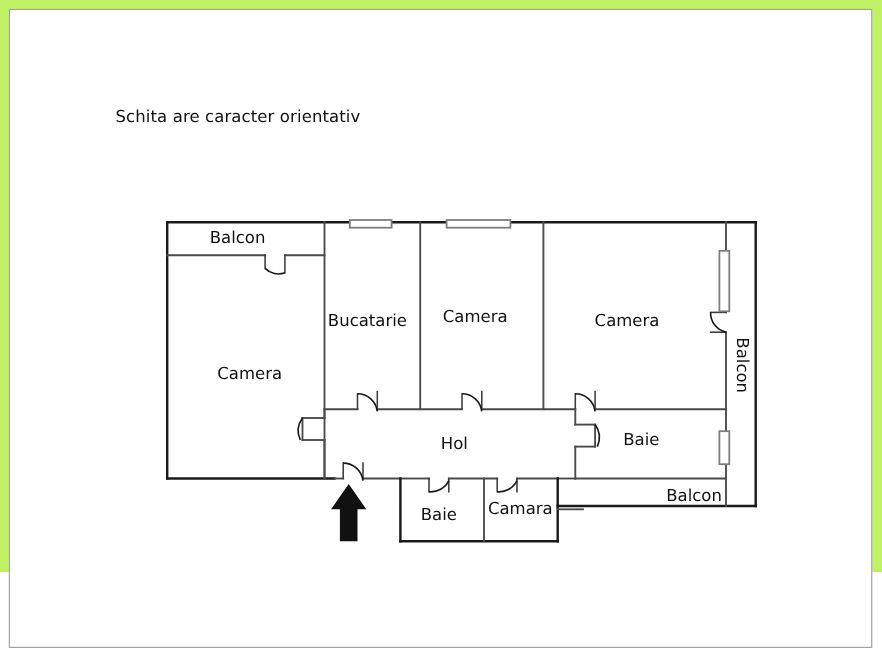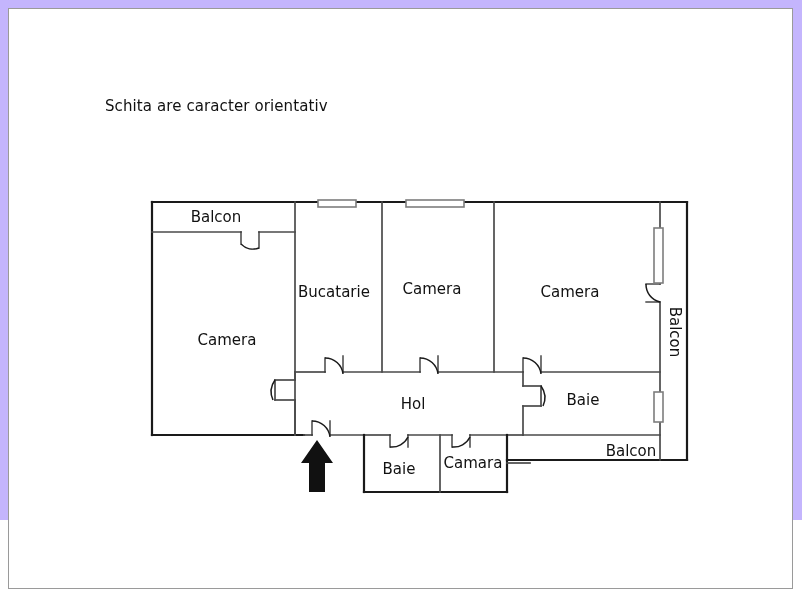"Schita are caracter orientativ" #page { background: #c4b5fd -> #bef264 }
